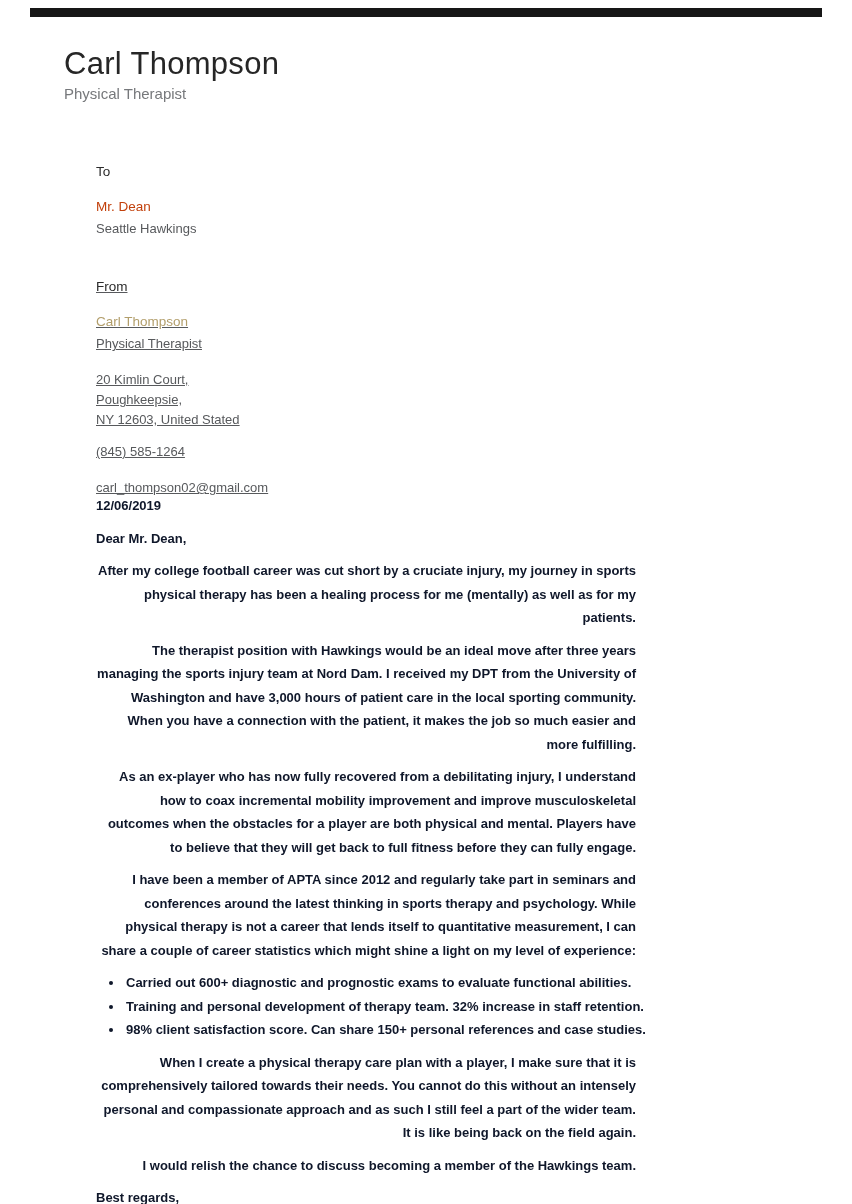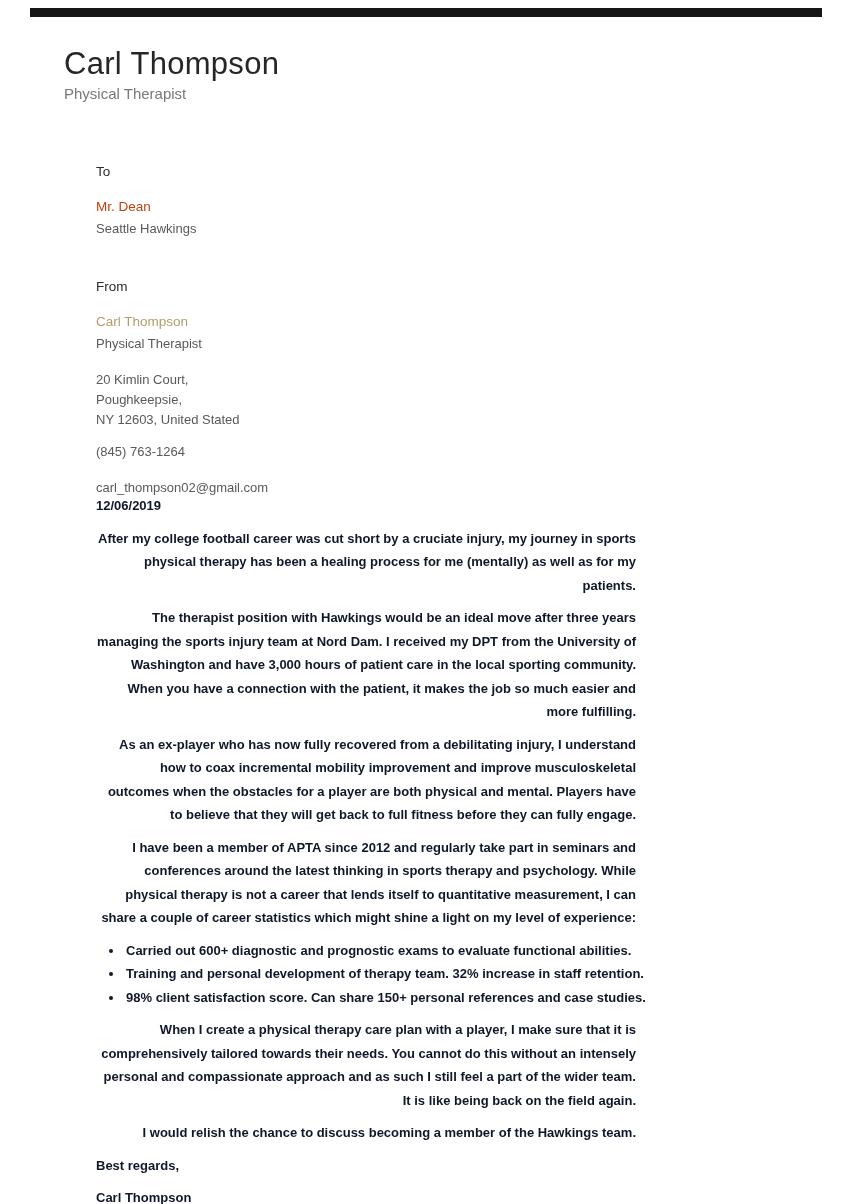"From" .from-section { text-decoration: none -> underline }
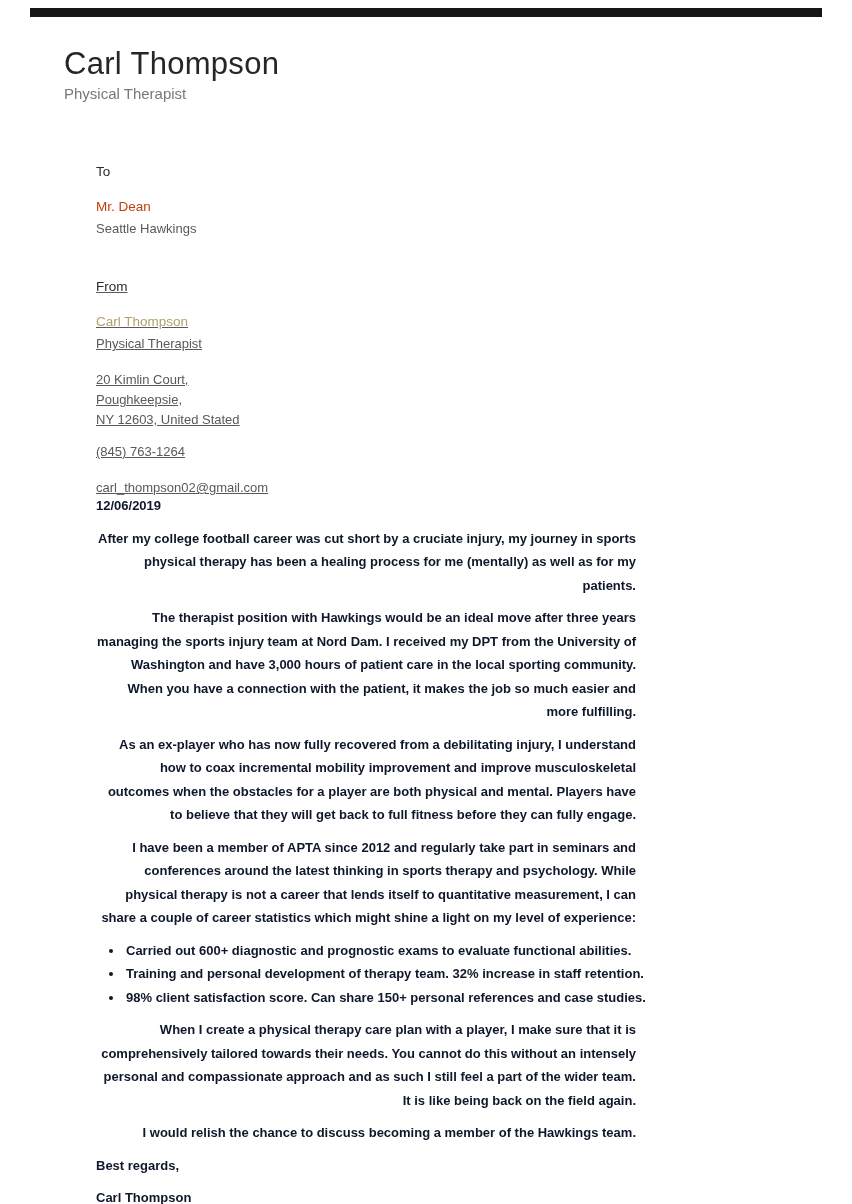"(845) 763-1264" div.contact-block { text: 763-1264 -> 585-1264 }
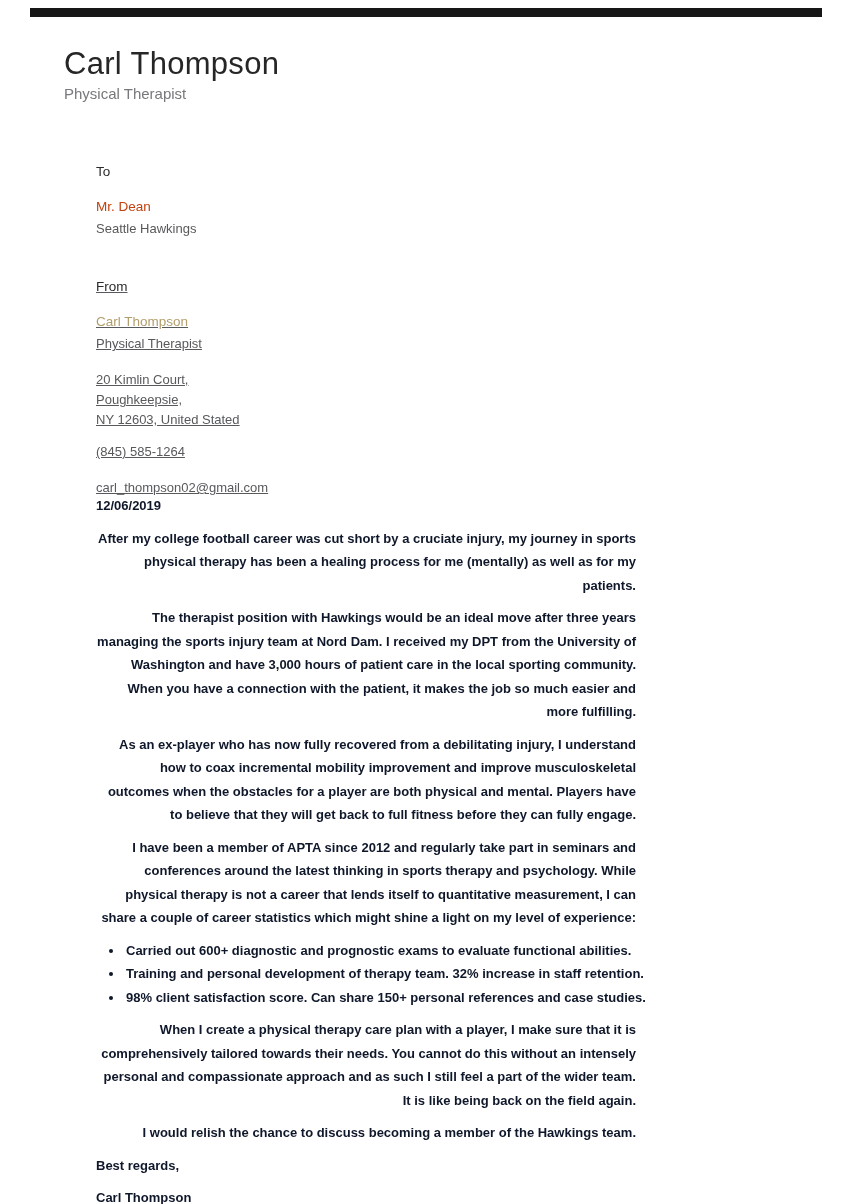"Dear Mr. Dean," div.block { html: none -> <div>Dear Mr. Dean,</div> }
